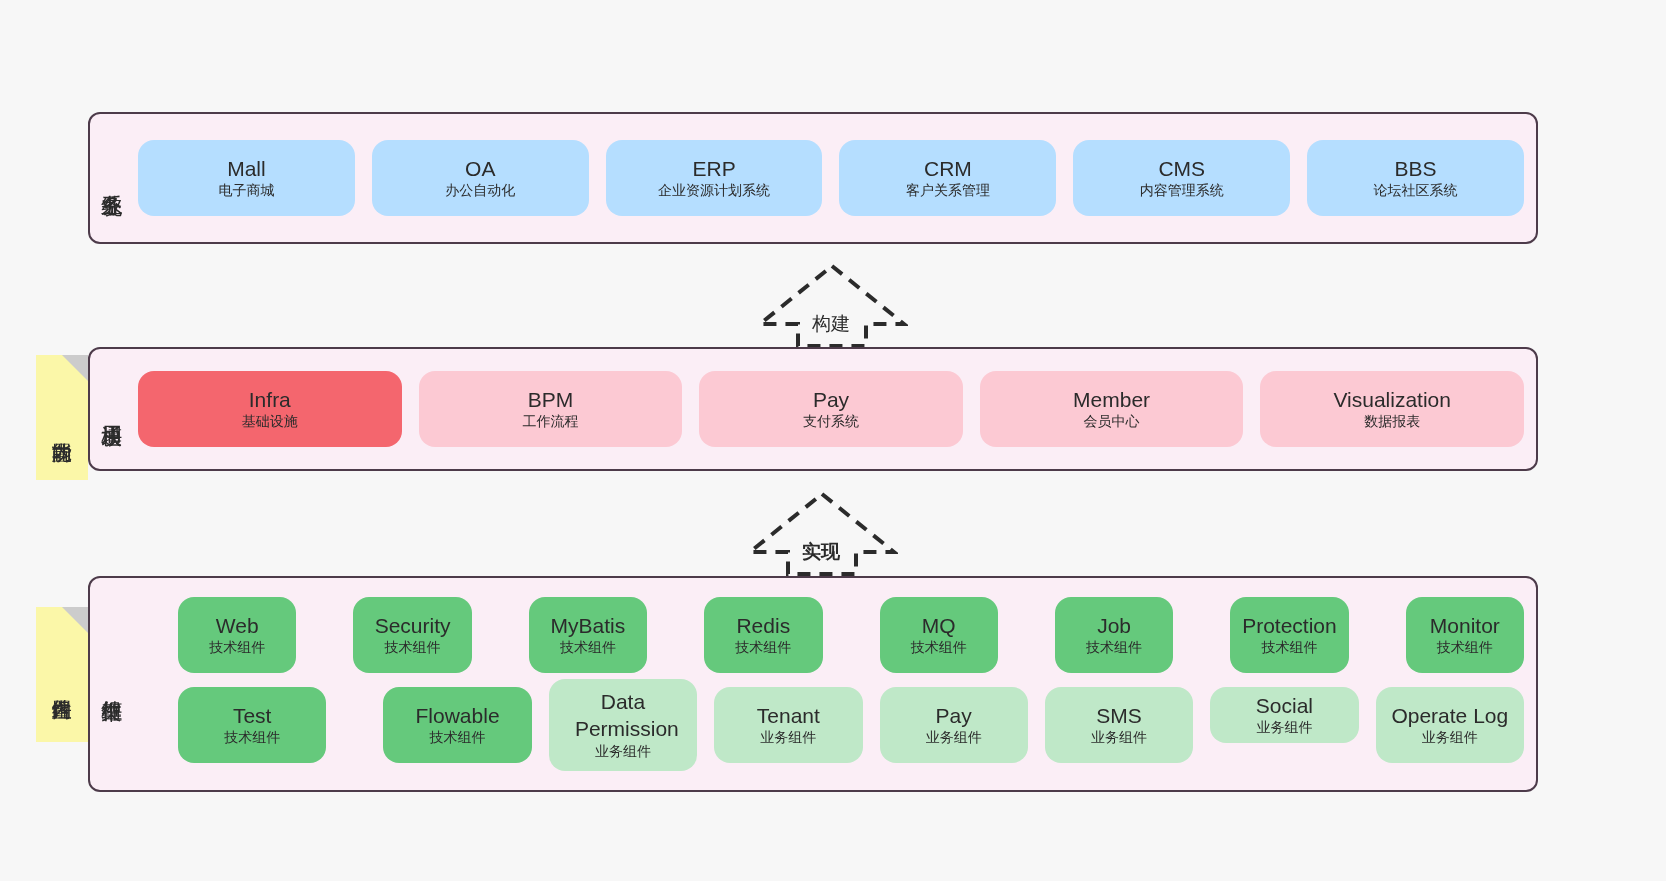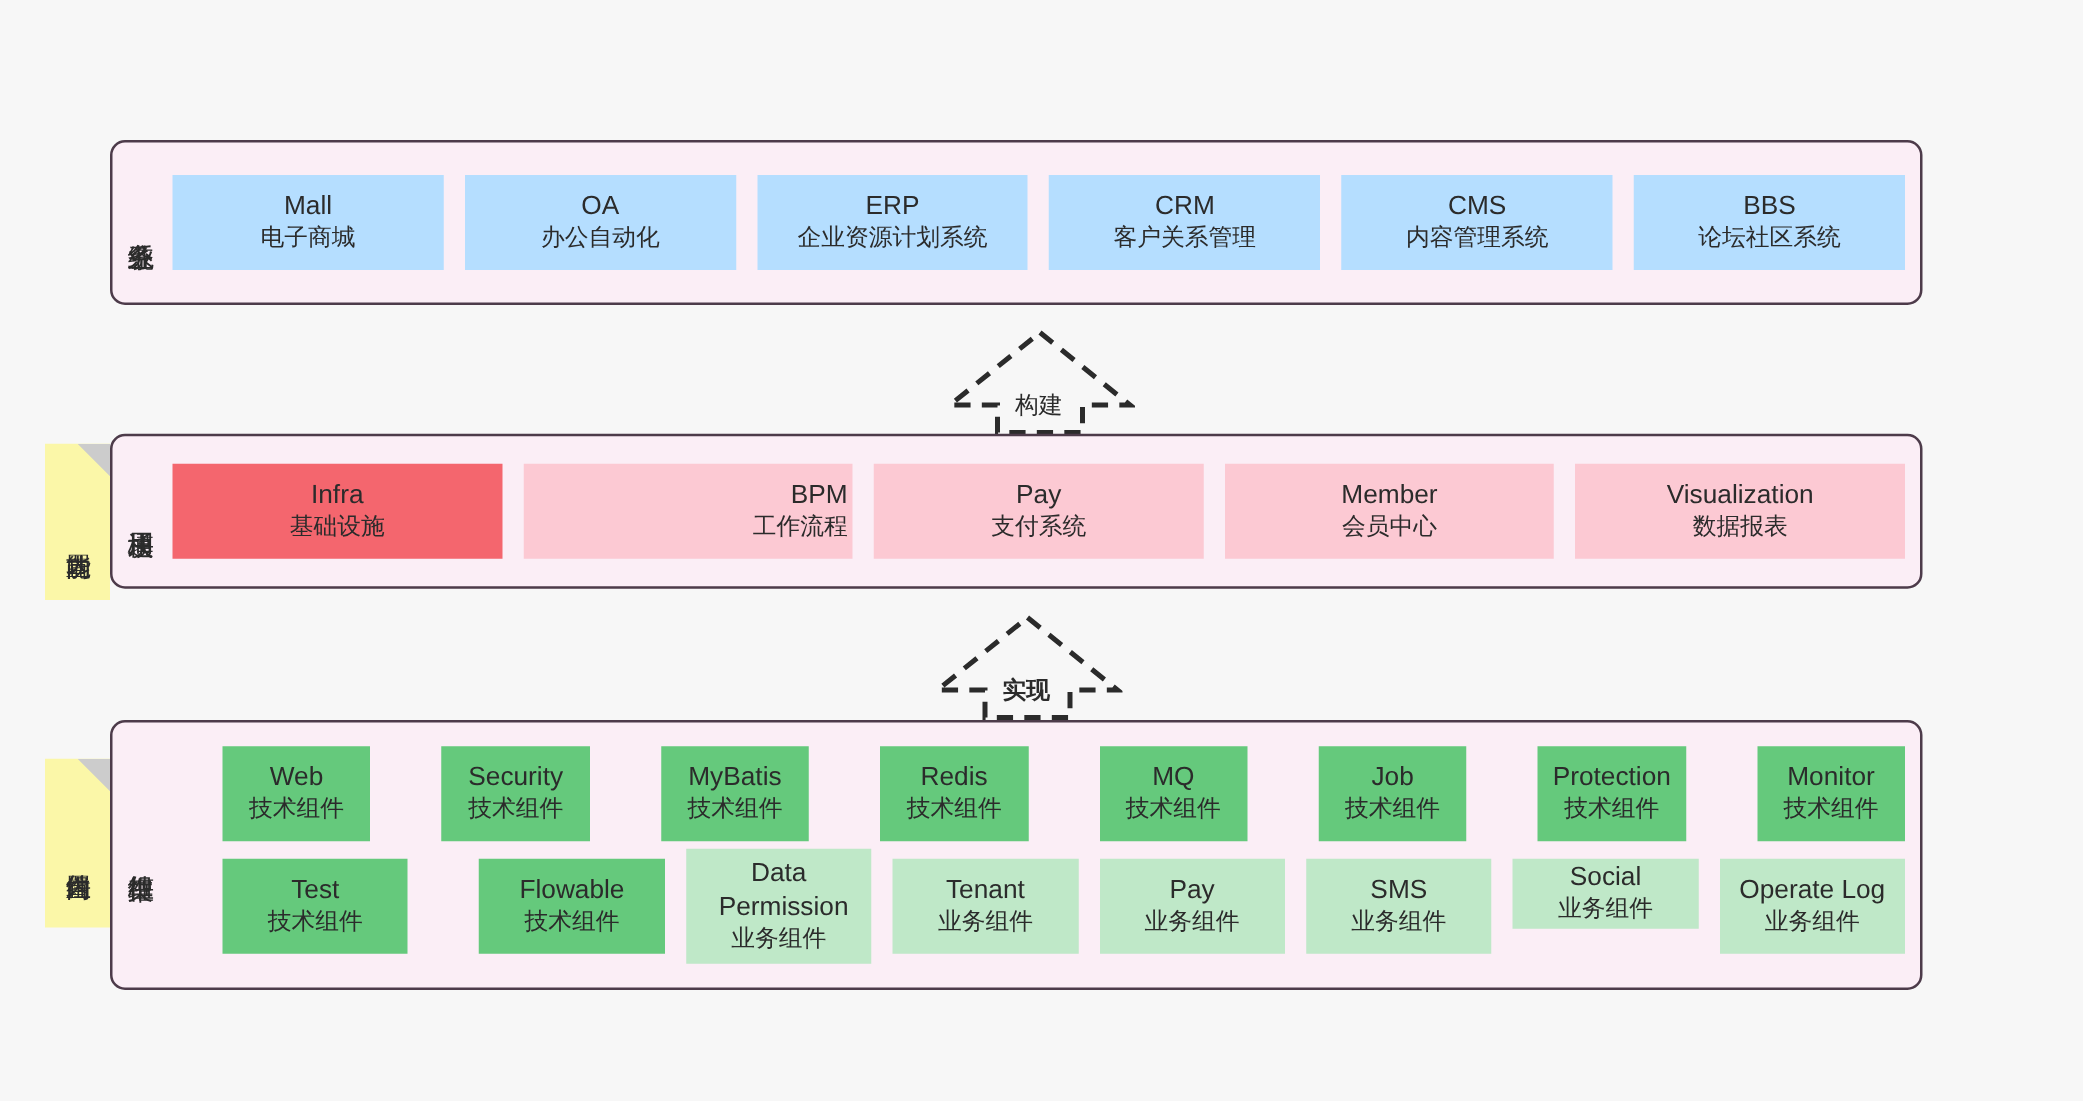"Mall" .card { border-radius: 0 -> 16px }
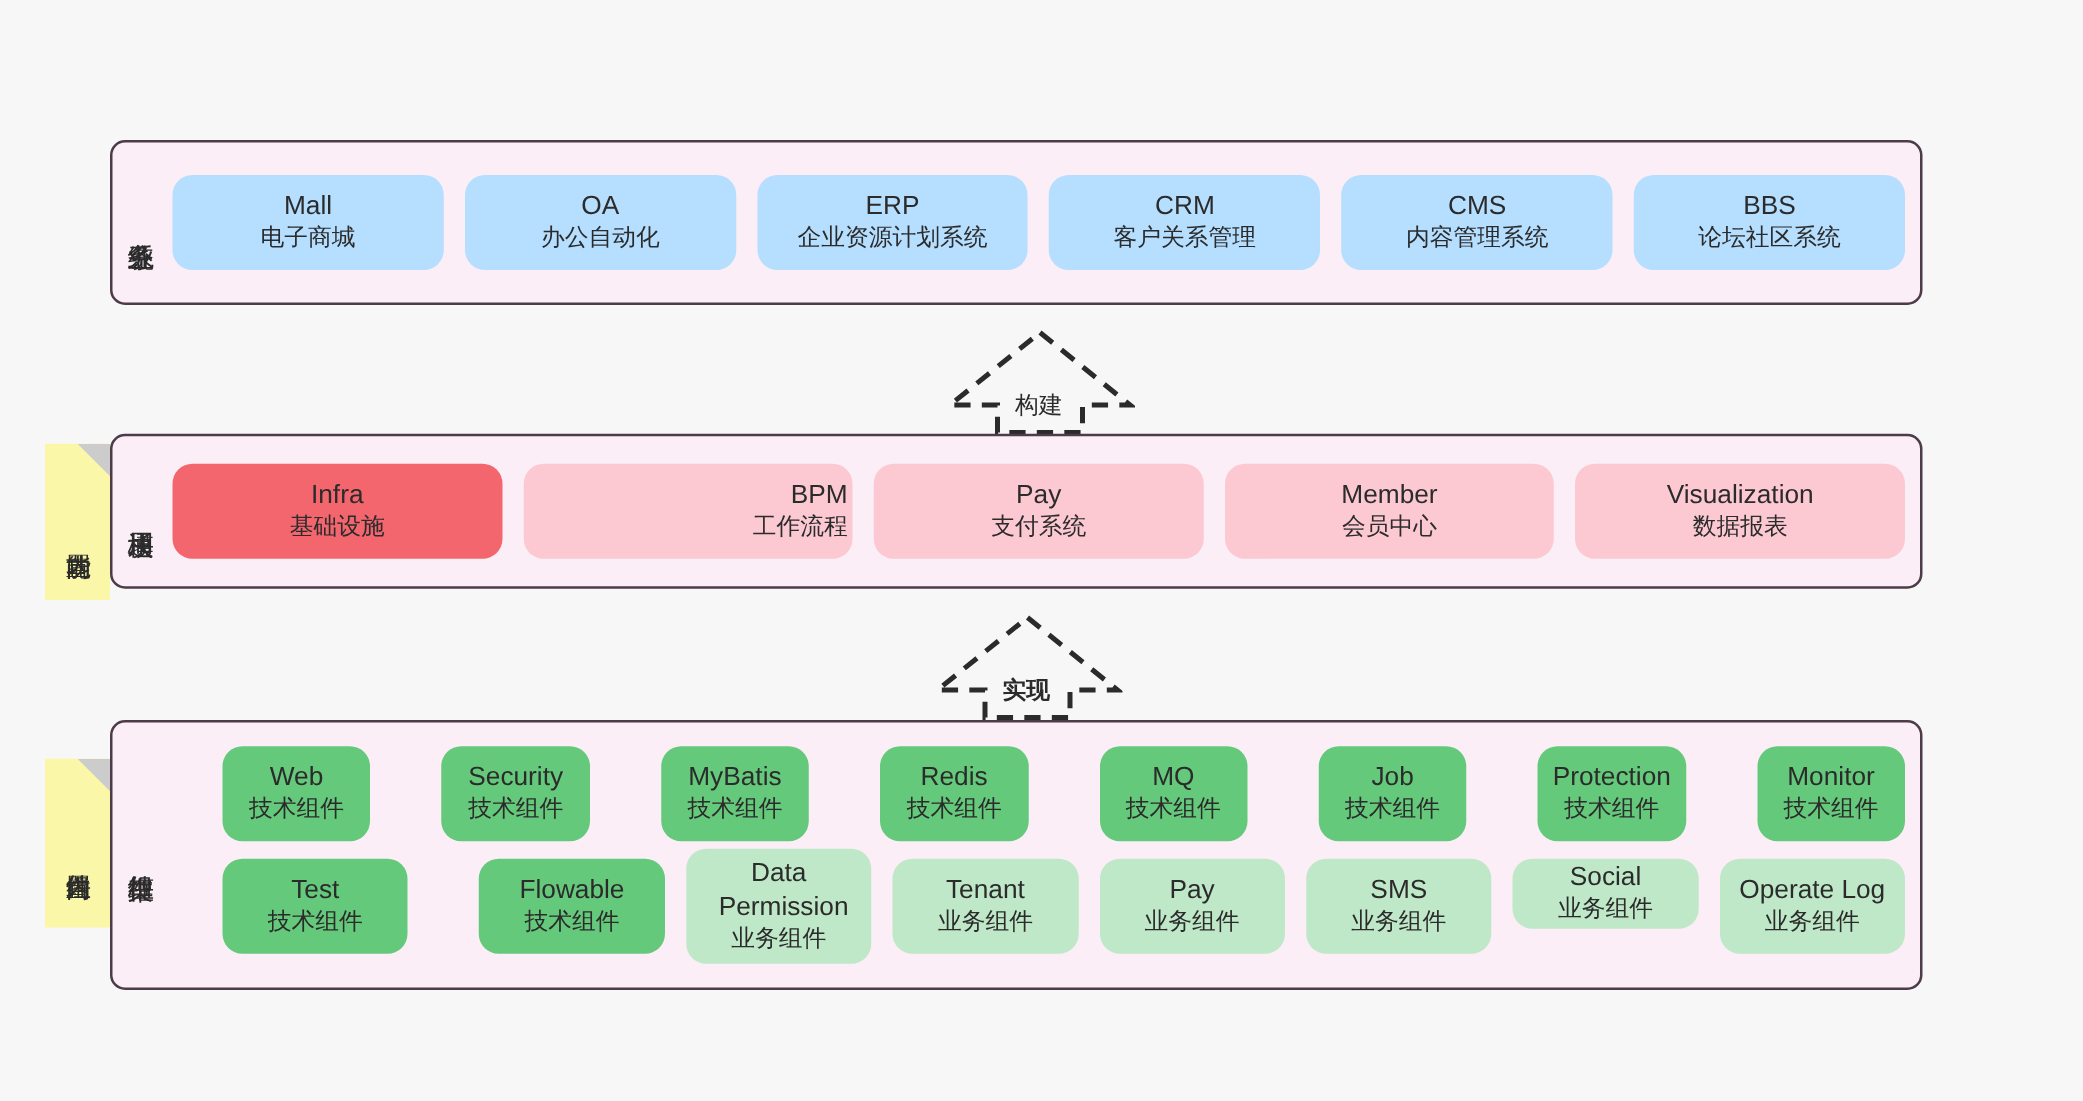"电子商城" .card .t2 { font-size: 19px -> 14px }
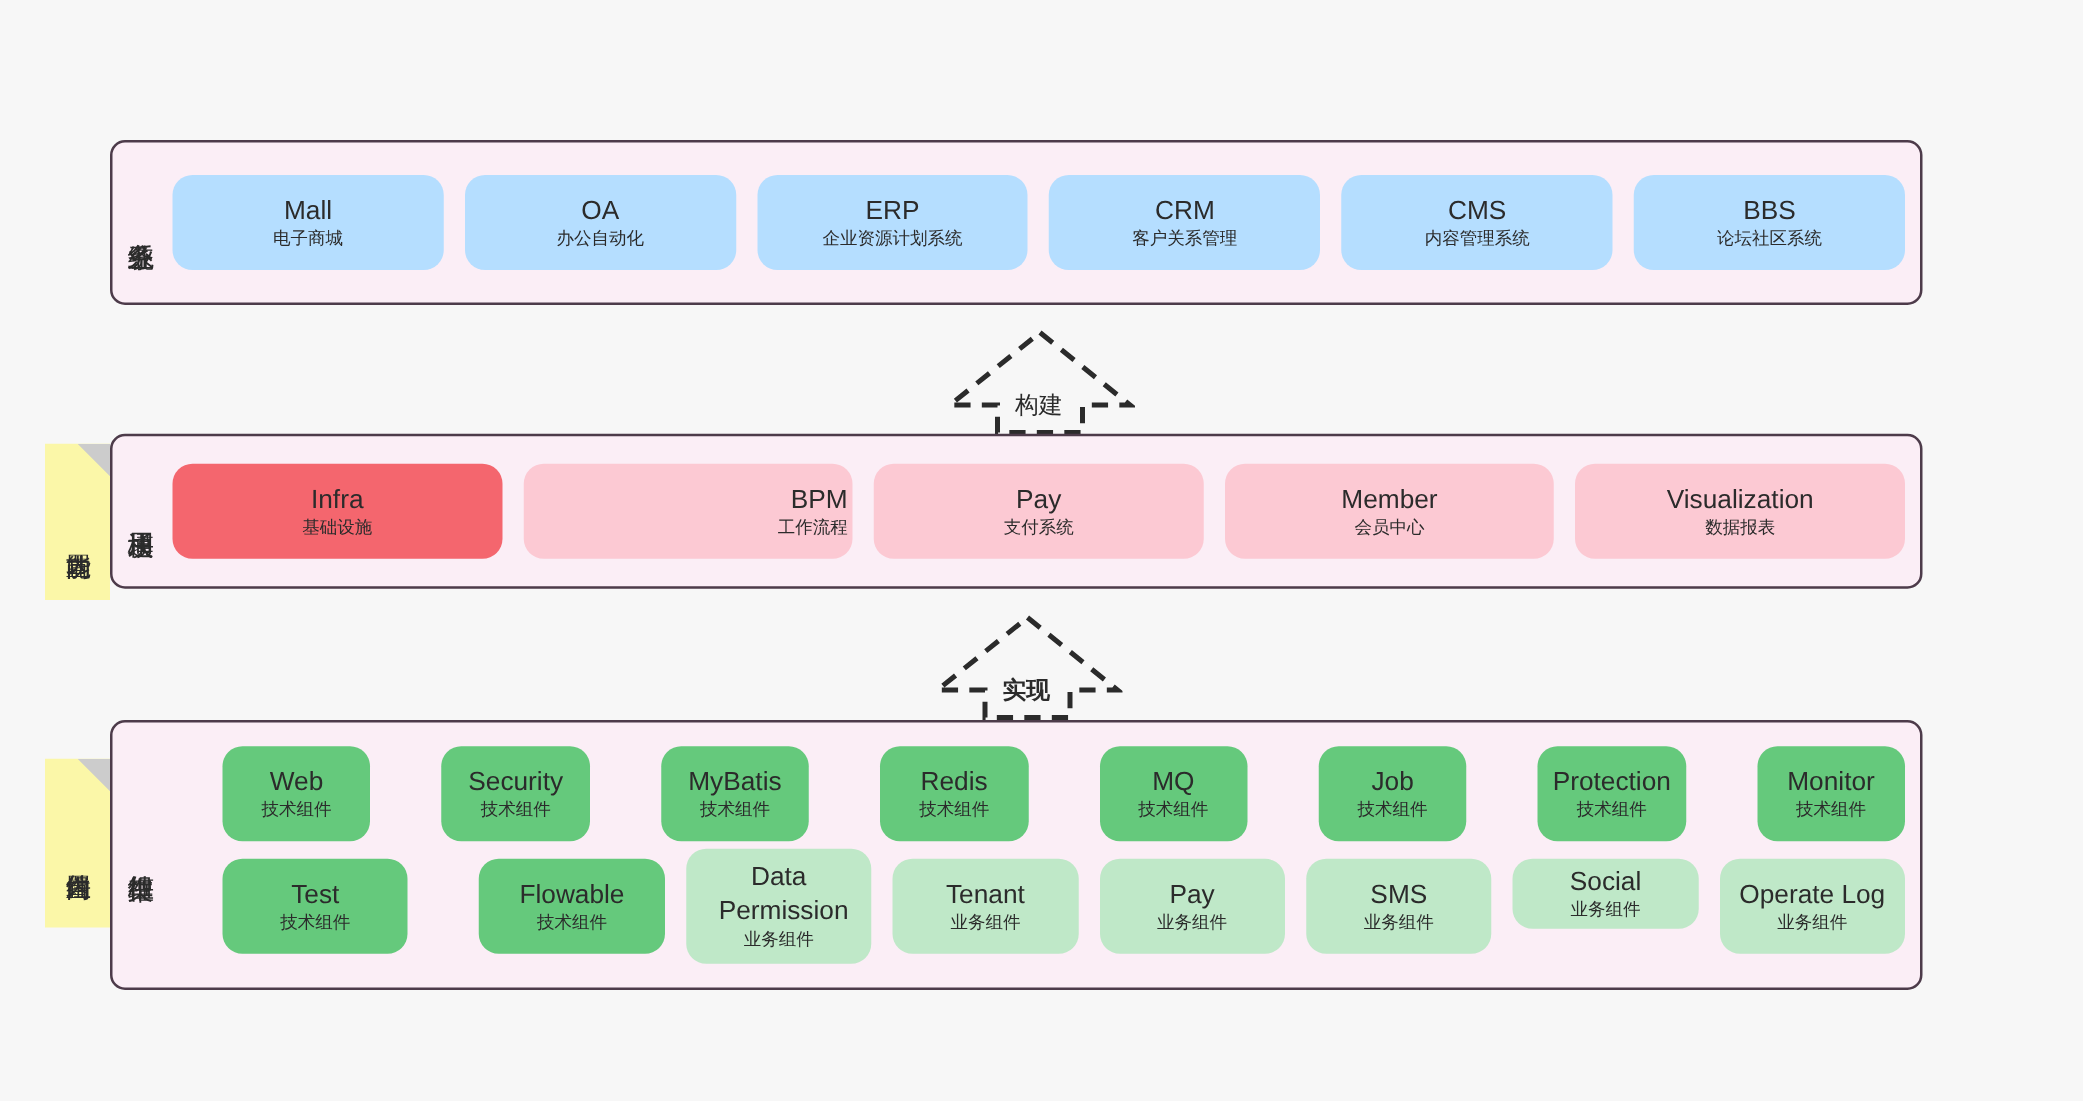"BPM" div.card { align-items: flex-end -> none }
